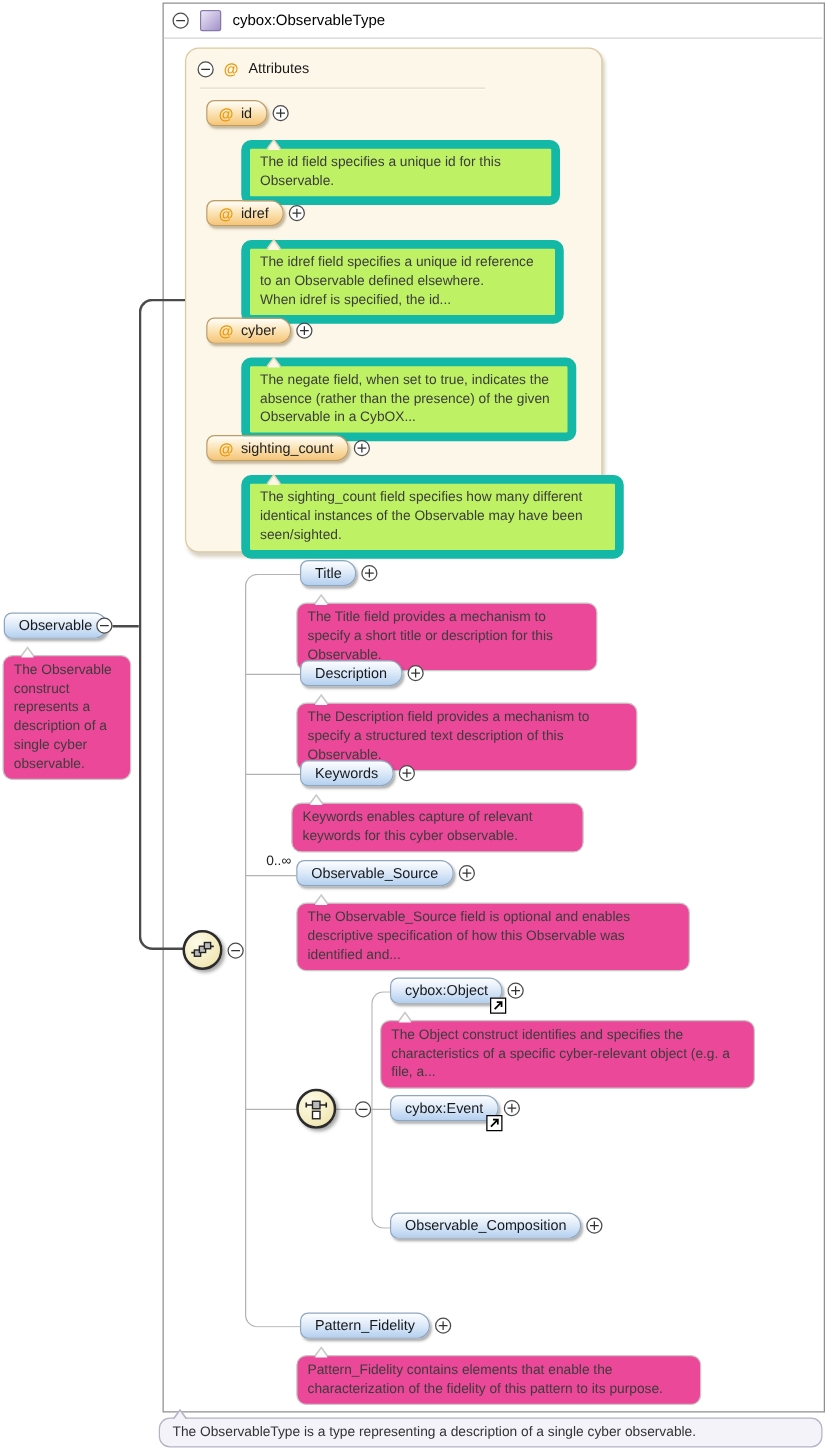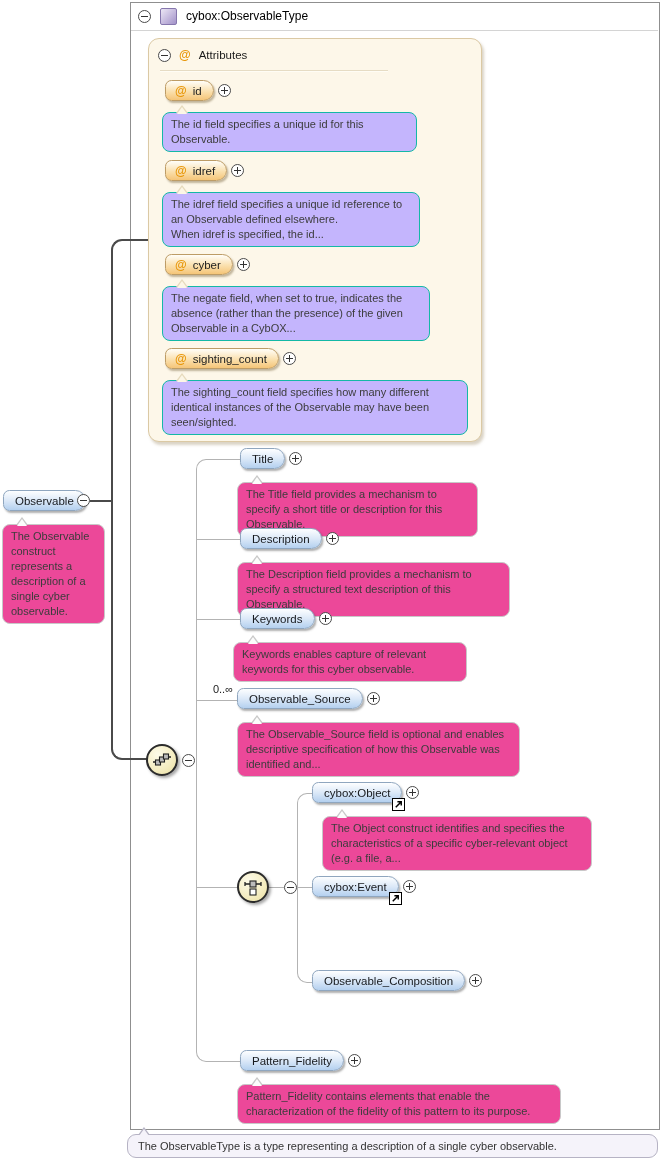"The id field specifies a" .tip-cream { background: #c4b5fd -> #bef264; border: 1px solid #14b8a6 -> 7px solid #14b8a6; margin-left: none -> 31px }
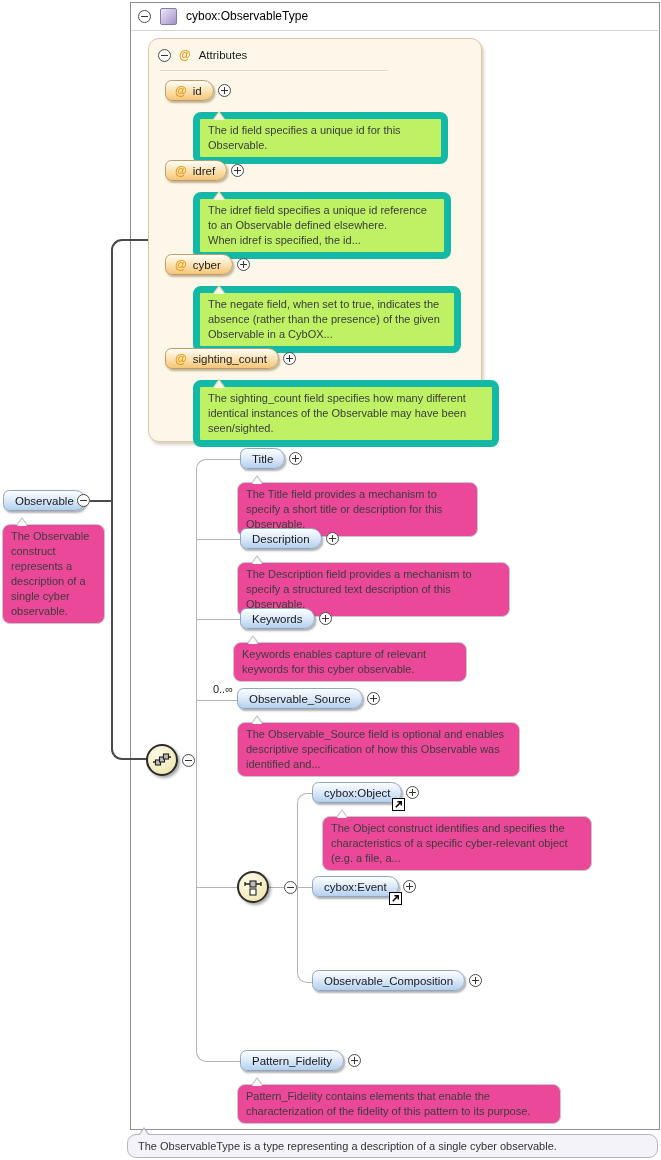"The Observable_Source field is optional" div.tip { width: 283px -> 315px }
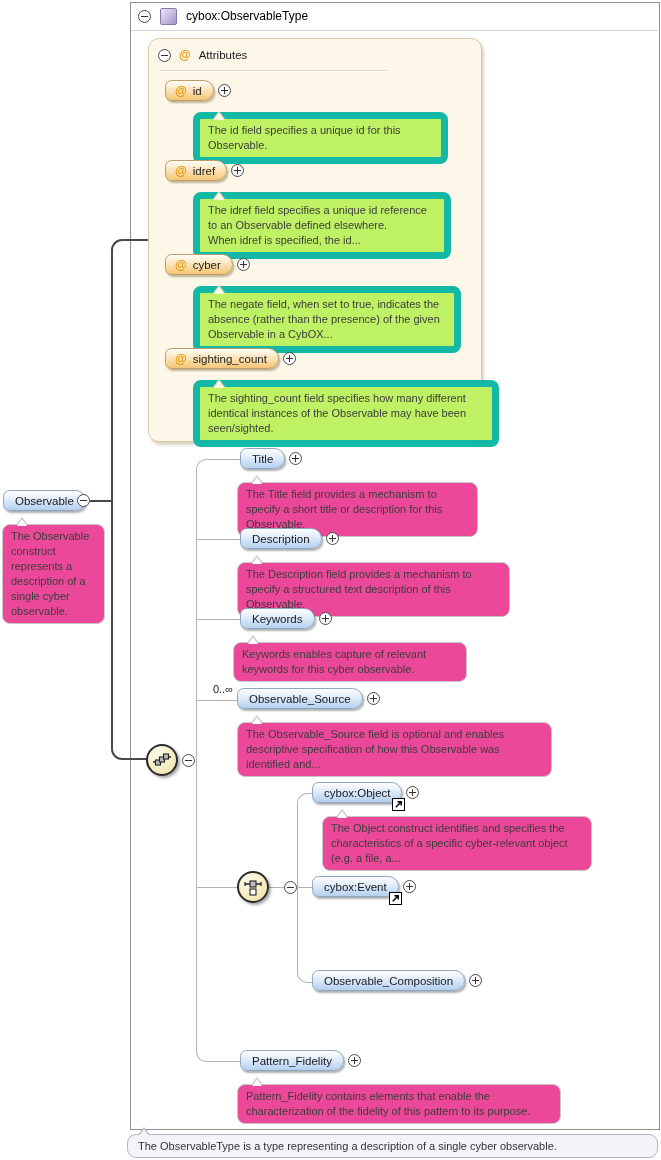"The Object construct identifies and" div.tip { left: 322px -> 304px; width: 270px -> 300px }
